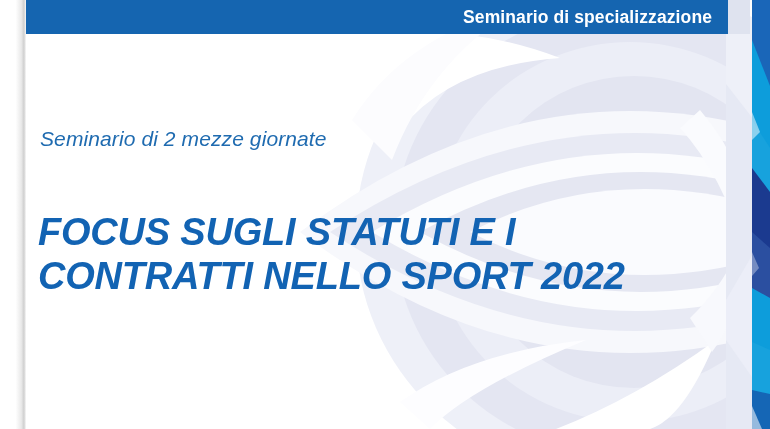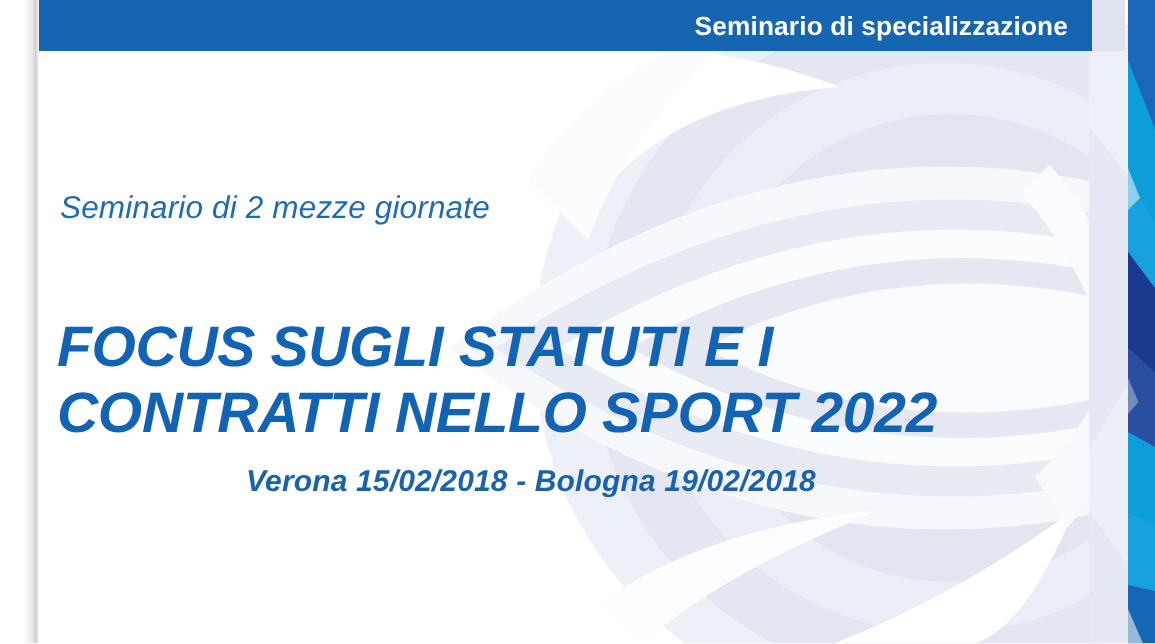"Verona 15/02/2018 - Bologna 19/02/2018" span.date-line { html: <span>Verona 15/02/2018 - Bologna 19/02/2018</span> -> none }
